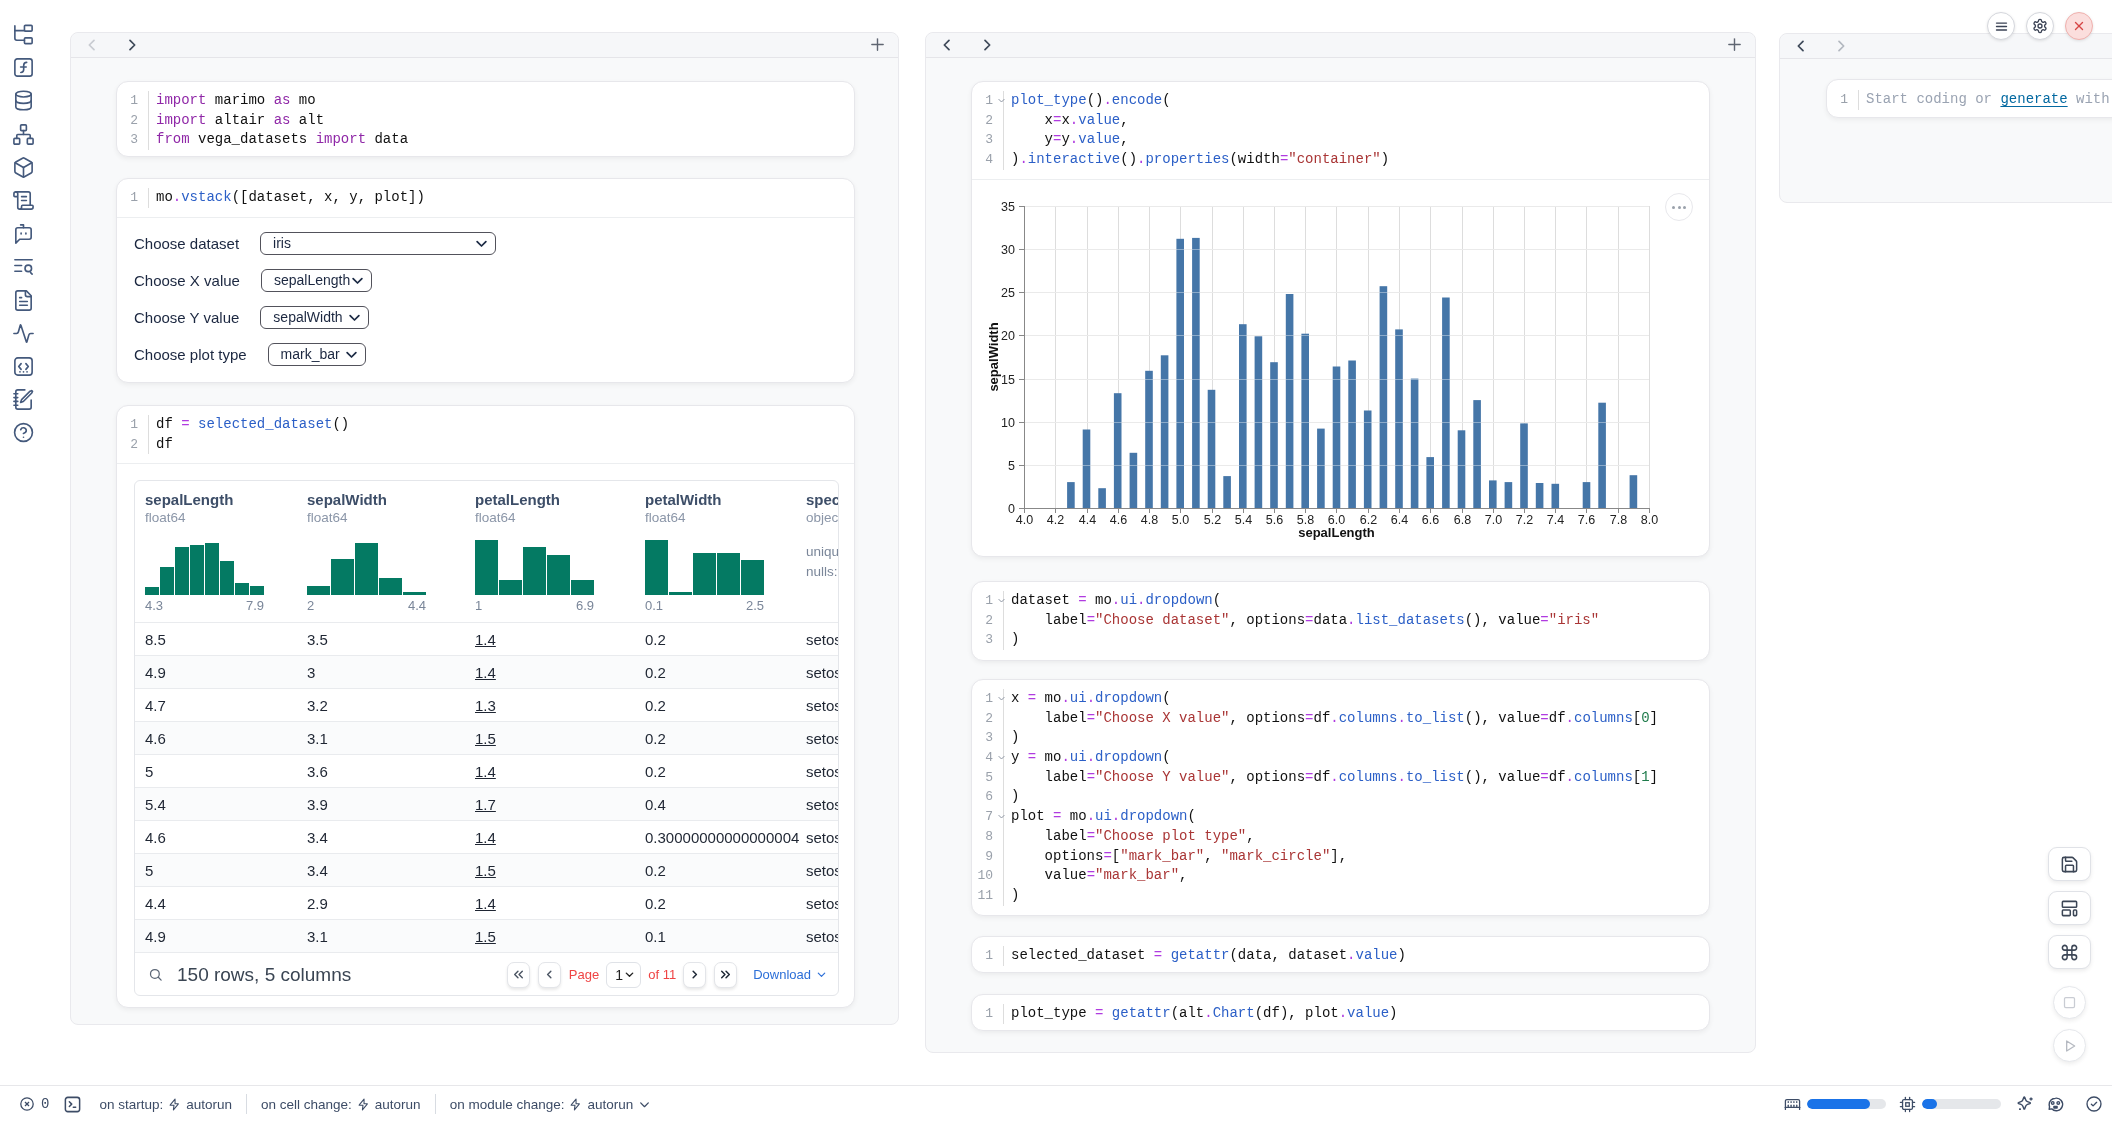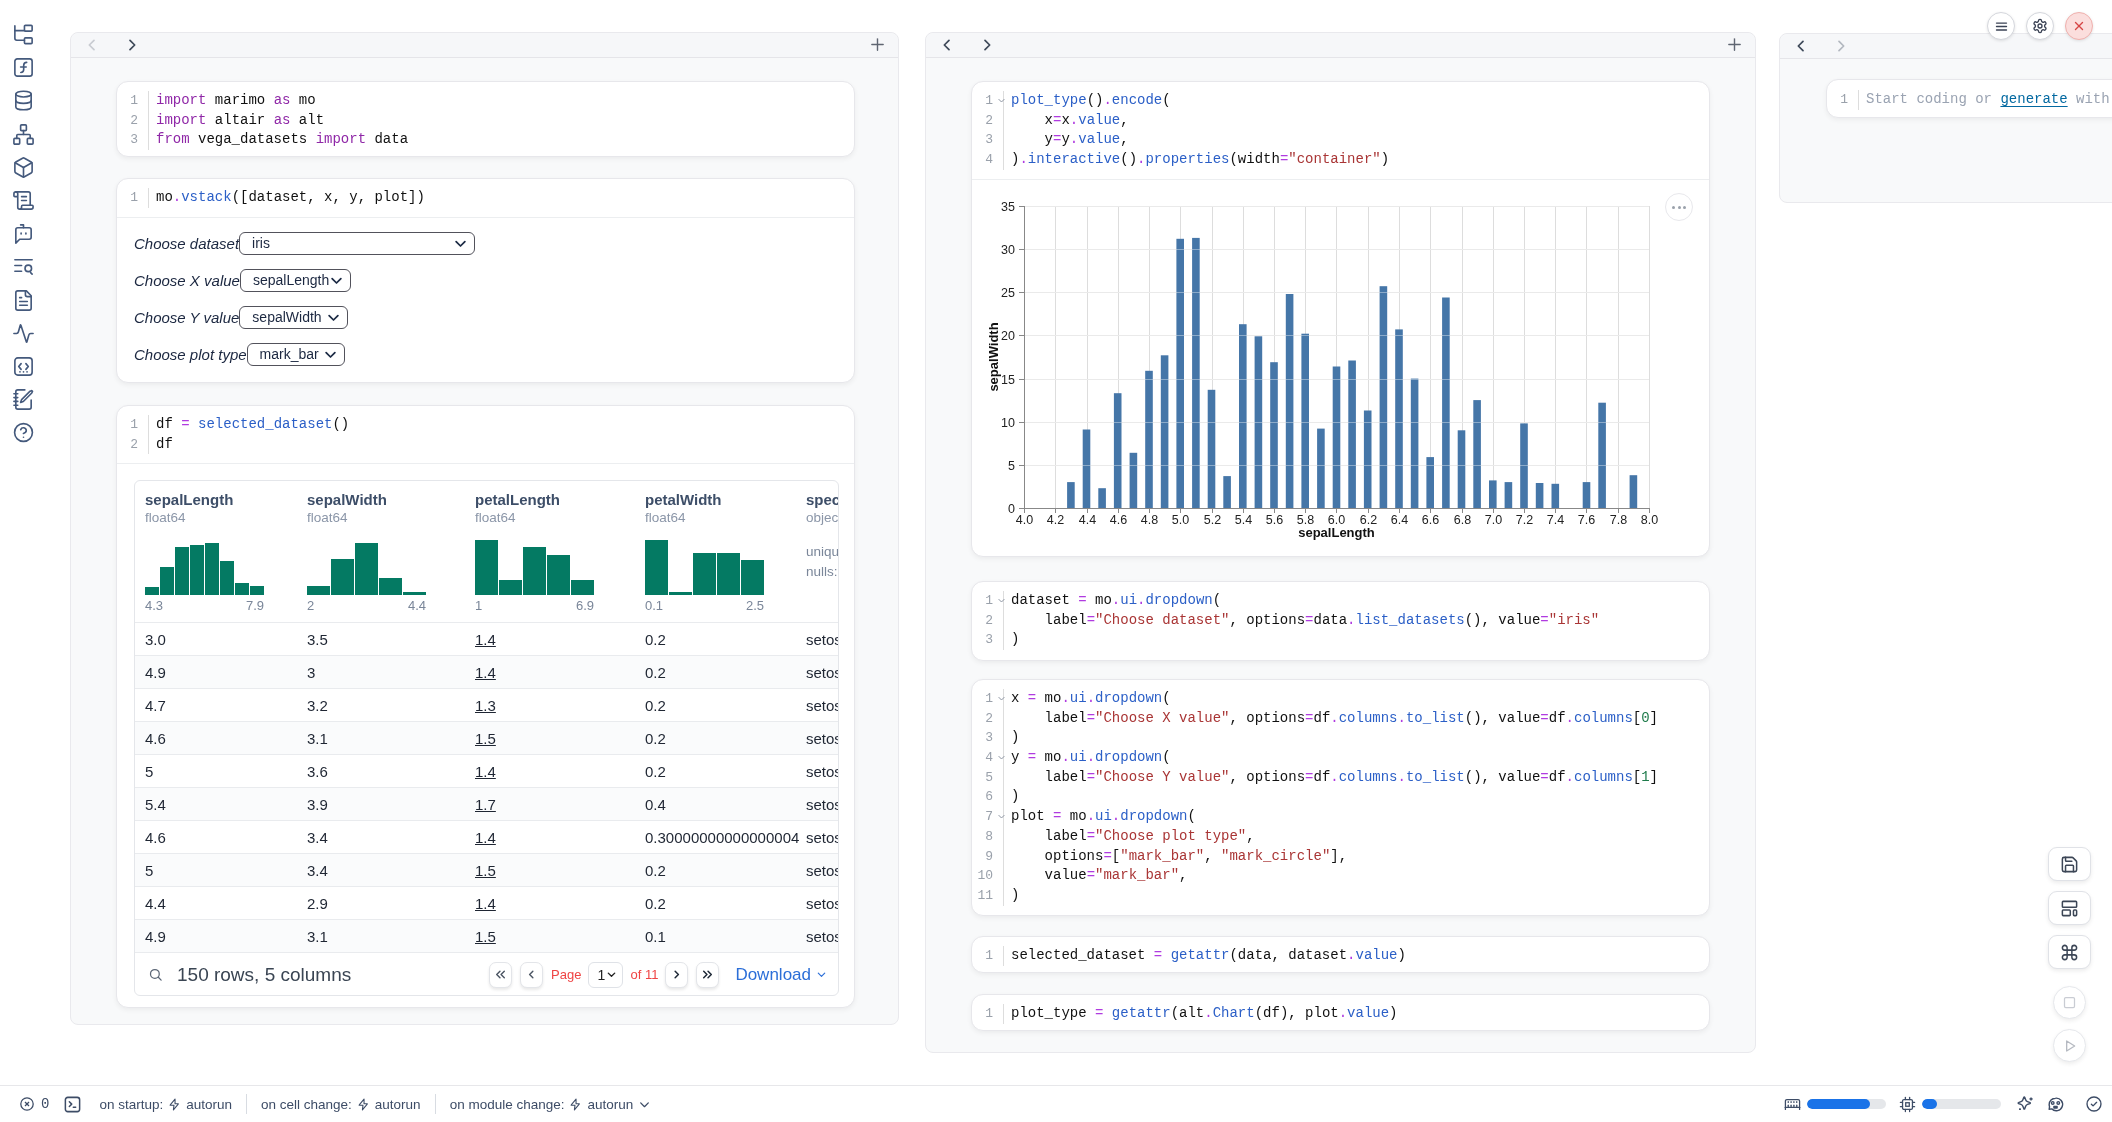"Choose dataset" .ddlab { font-style: italic -> none; margin-right: 0 -> 21px }
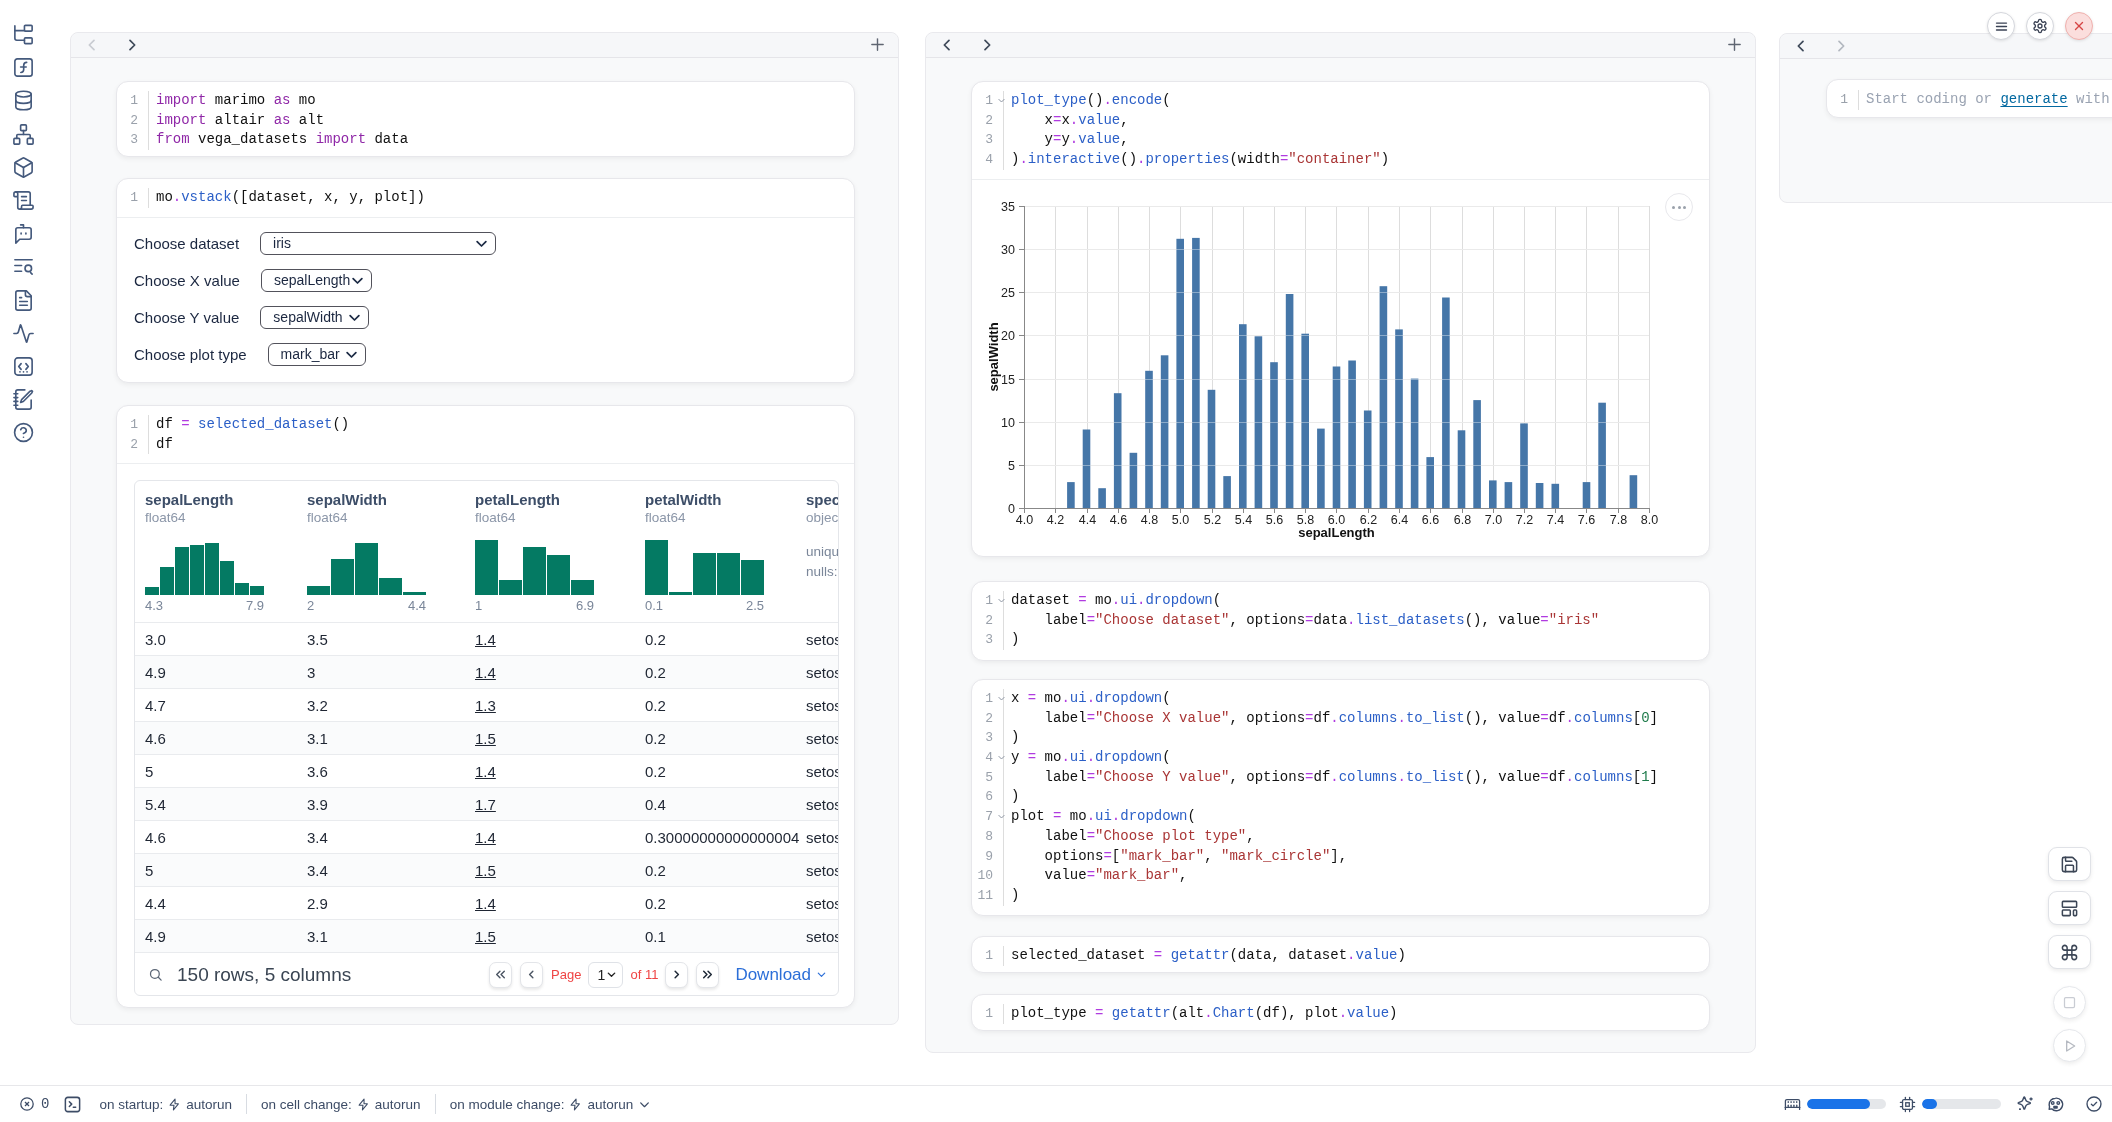"3.0" div.td { text: 3.0 -> 8.5 }
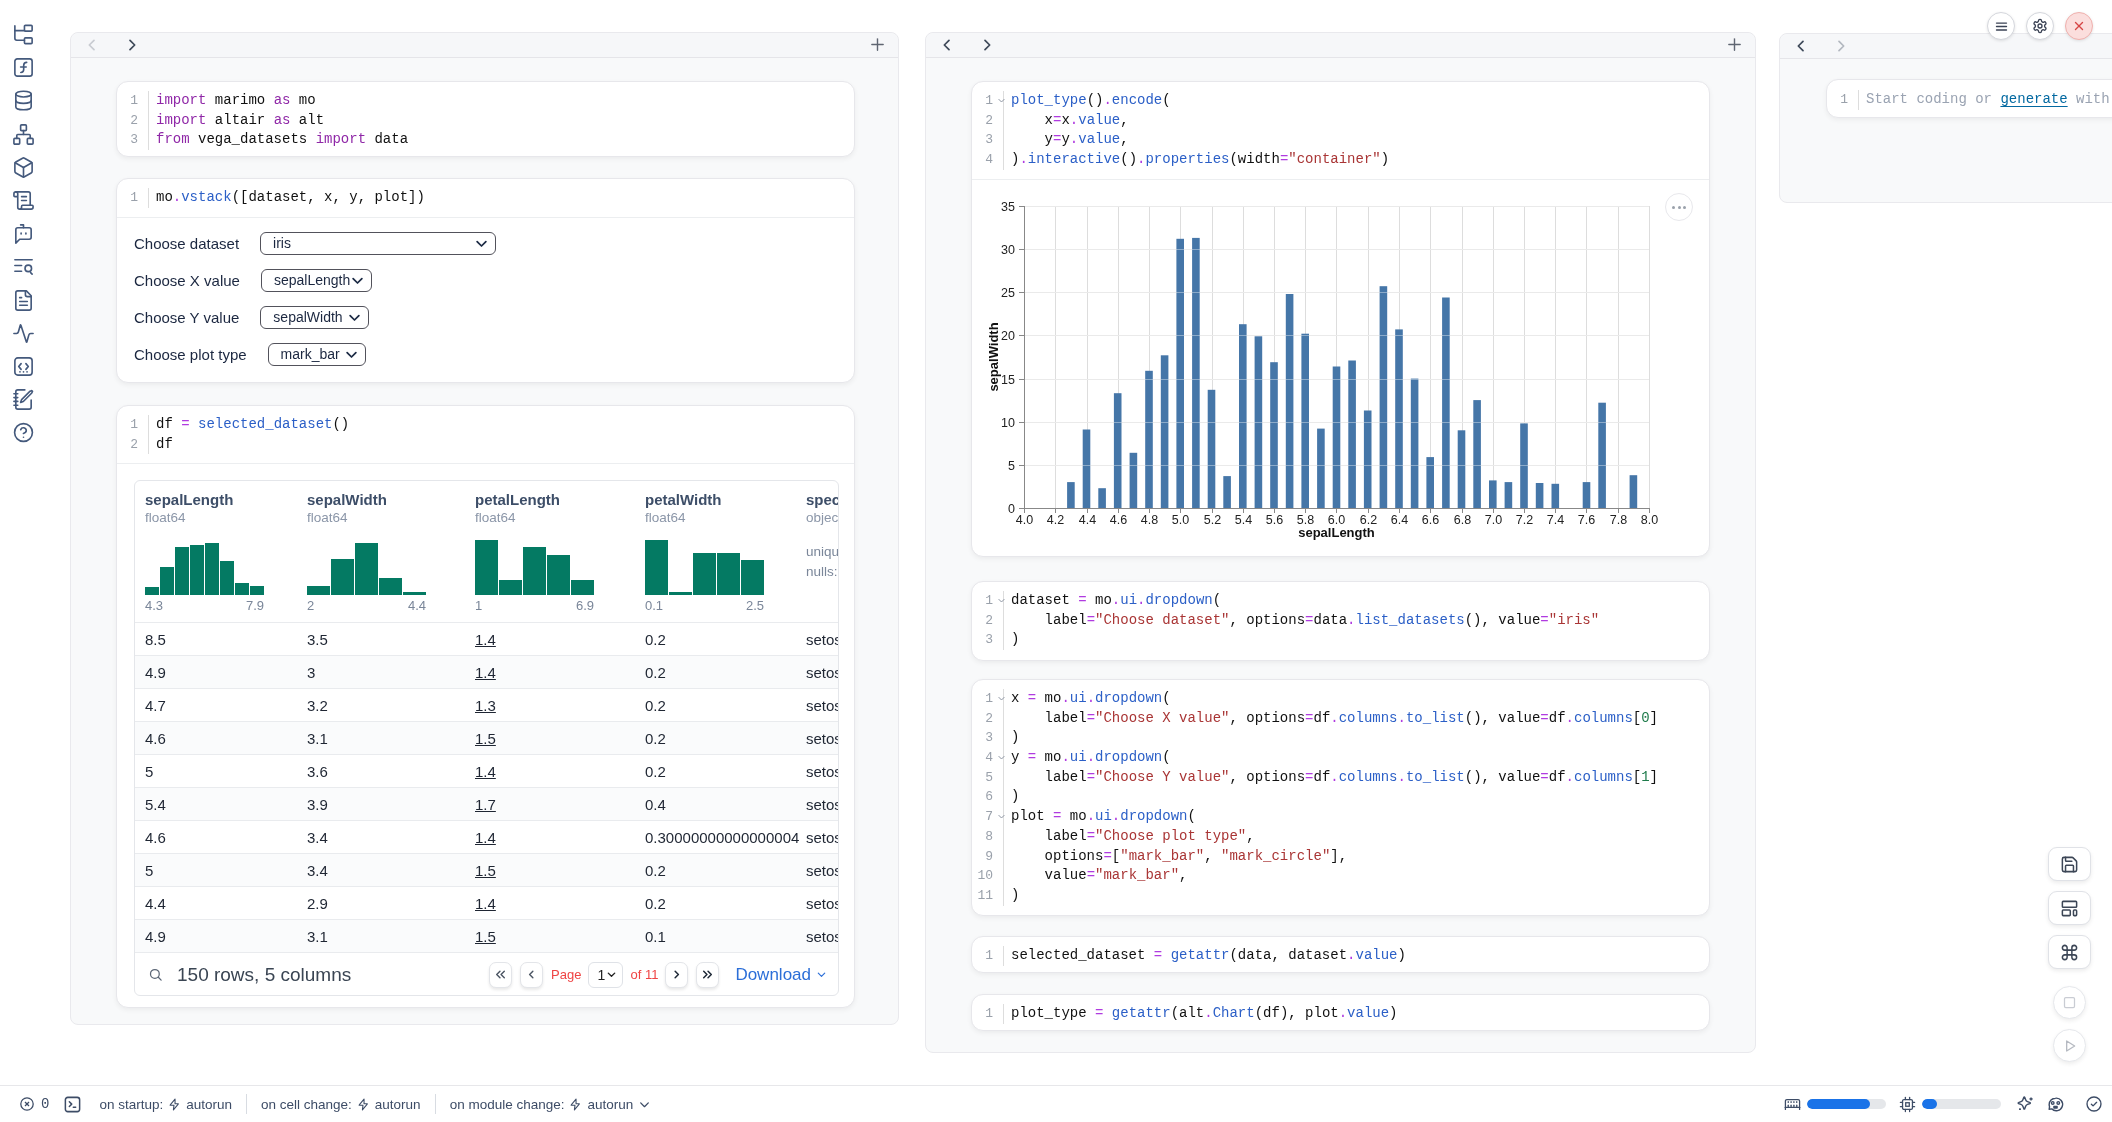"Download" .dl { font-size: 17px -> 13px }
